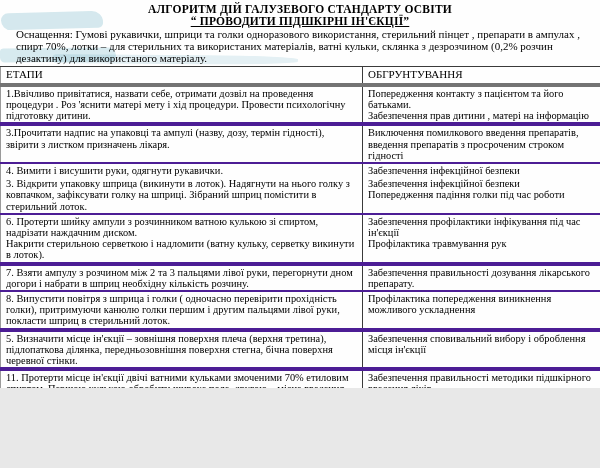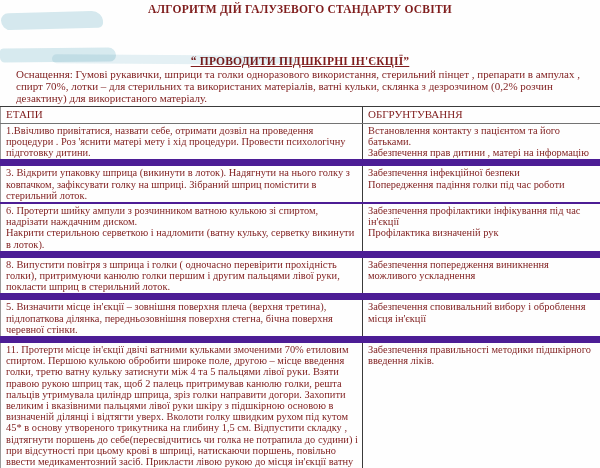"АЛГОРИТМ ДІЙ ГАЛУЗЕВОГО СТАНДАРТУ ОСВІТИ" .page { color: #7f1d1d -> #000000; height: 468px -> 388px }
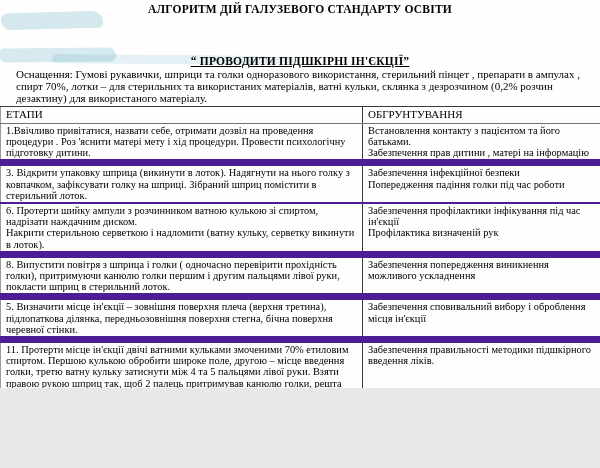"“ ПРОВОДИТИ ПІДШКІРНІ ІН'ЄКЦІЇ”" .title-line2 { margin-top: 40px -> none }
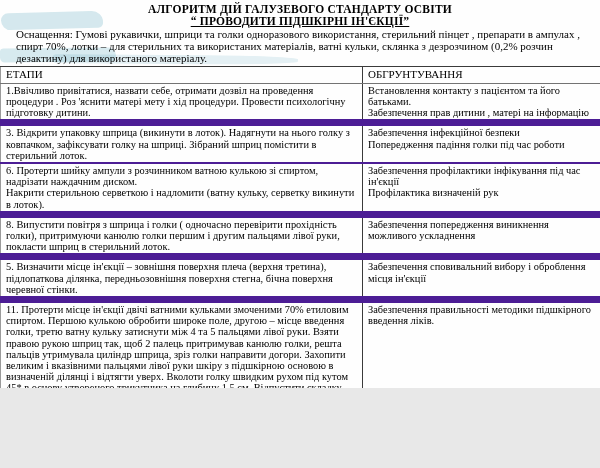"ЕТАПИ" table.algo th { border-bottom: 1px solid #737373 -> 4px solid #737373 }
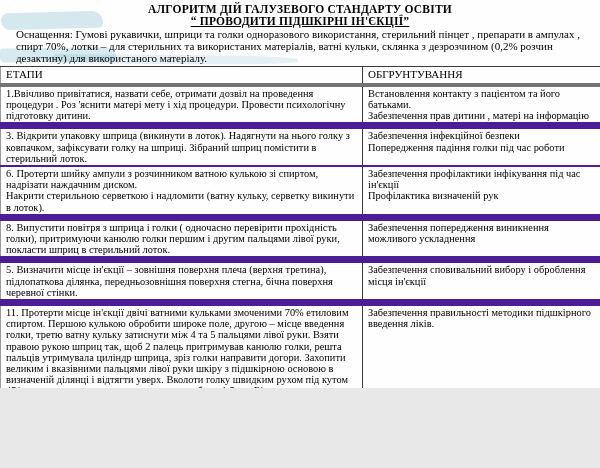"1.Ввічливо привітатися, назвати себе," table.algo th, table.algo td { border-bottom: 7px solid #4c1d95 -> 4px solid #4c1d95 }
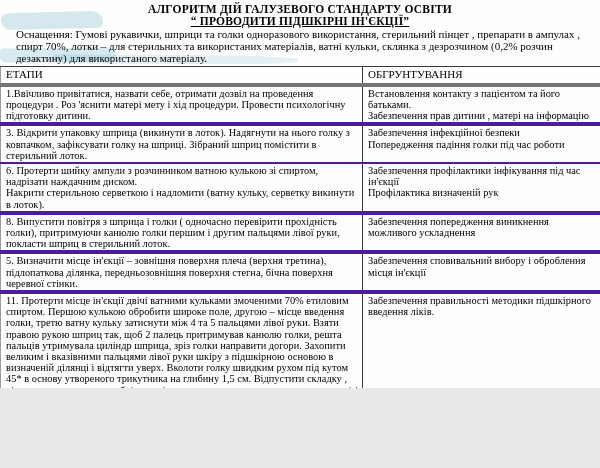"Встановлення контакту з пацієнтом та" td { text: Встановлення -> Попередження }
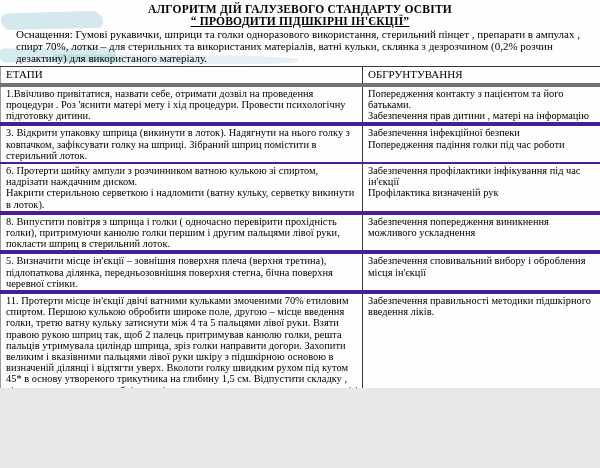"3.Прочитати надпис на упаковці та" tr { html: none -> <tr> <td>3.Прочитати надпис на упаковці та ампулі (назву, дозу, термін гідності), звірити з листком призначень лікаря.</td> <td>Виключення помилкового введення препаратів, введення препаратів з просроченим строком гідності</td> </tr> }
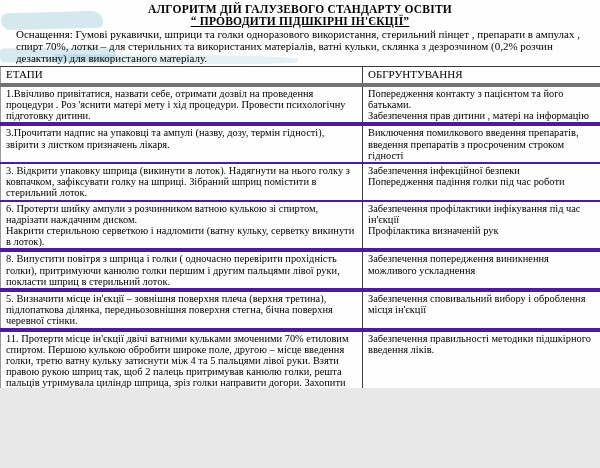"4. Вимити і висушити руки," tr { html: none -> <tr> <td>4. Вимити і висушити руки, одягнути рукавички.</td> <td>Забезпечення інфекційної безпеки</td> </tr> }
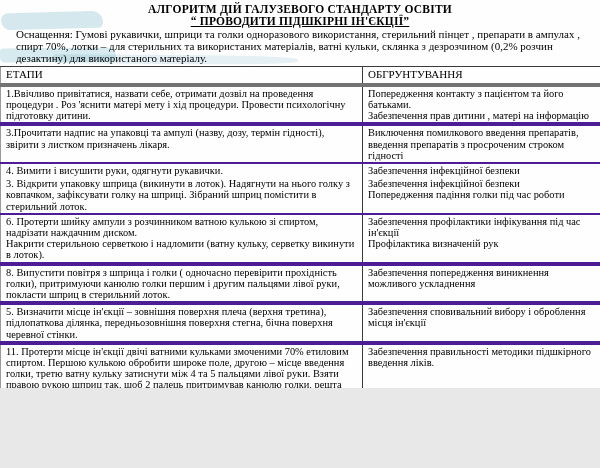"Забезпечення профілактики інфікування" td { text: визначеній -> травмування }
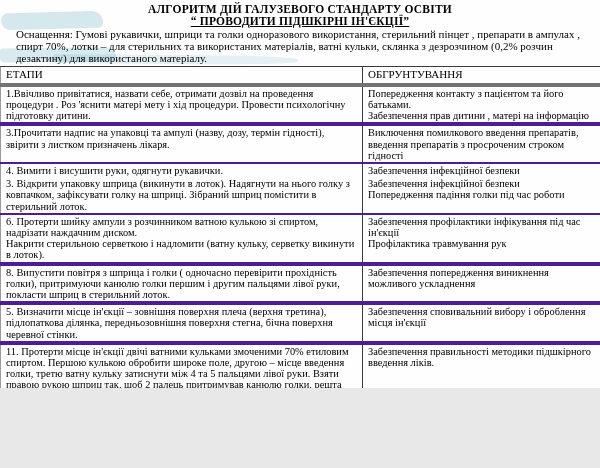"7. Взяти ампулу з розчином" tr { html: none -> <tr> <td>7. Взяти ампулу з розчином між 2 та 3 пальцями лівої руки, перегорнути дном догори і набрати в шприц необхідну кількість розчину.</td> <td>Забезпечення правильності дозування лікарського препарату.</td> </tr> }
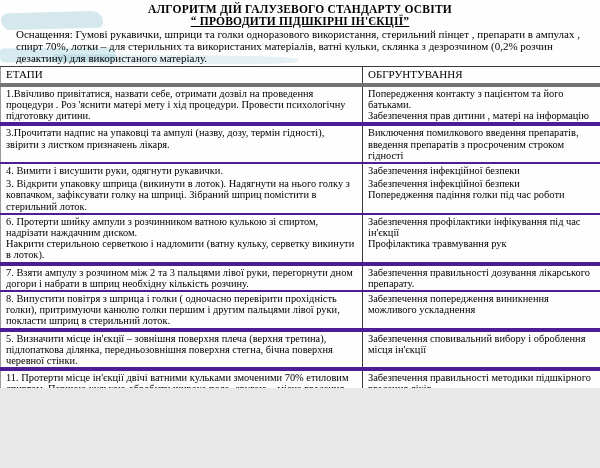"Забезпечення попередження виникнення" td { text: Забезпечення -> Профілактика }
